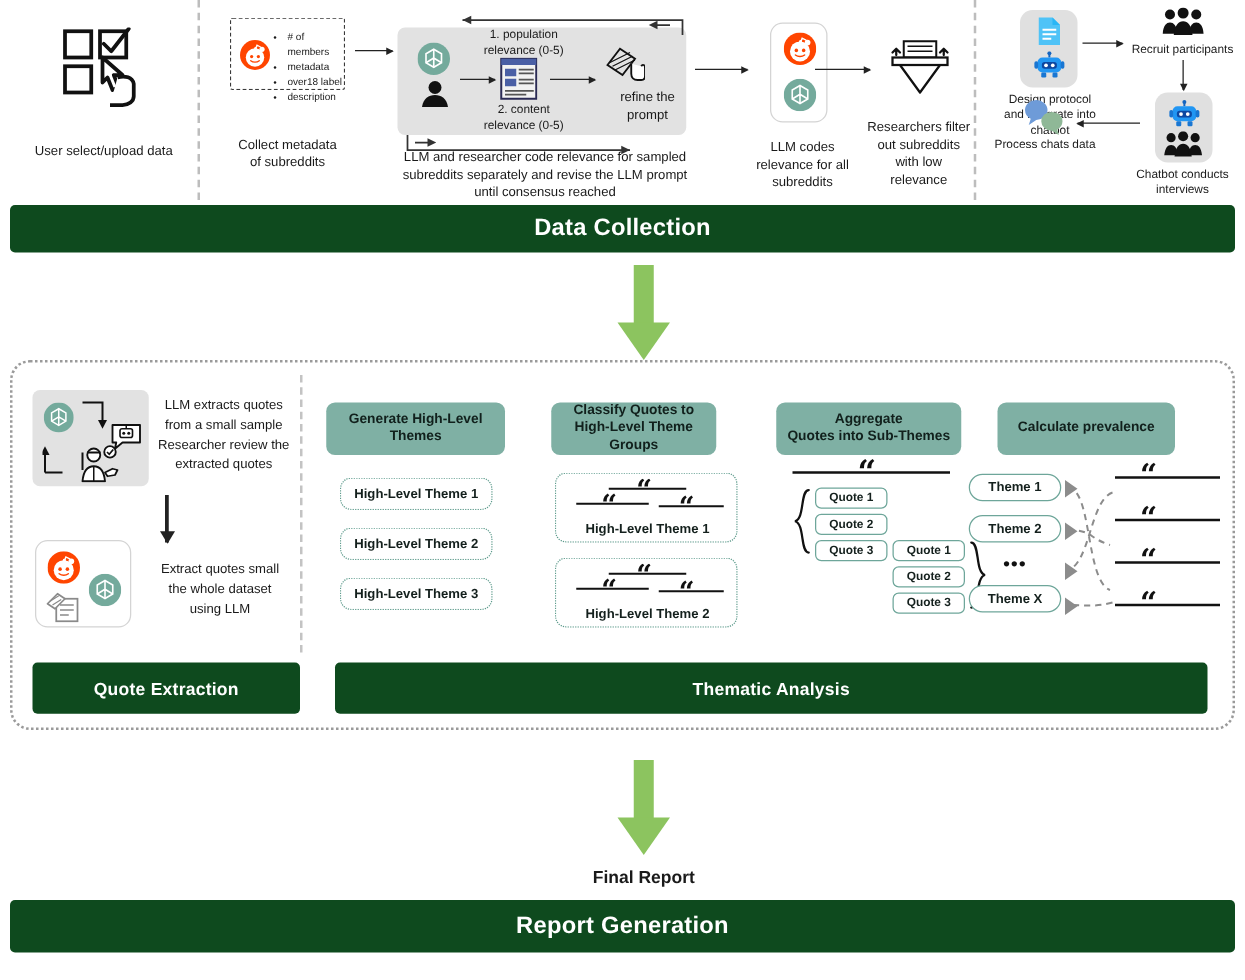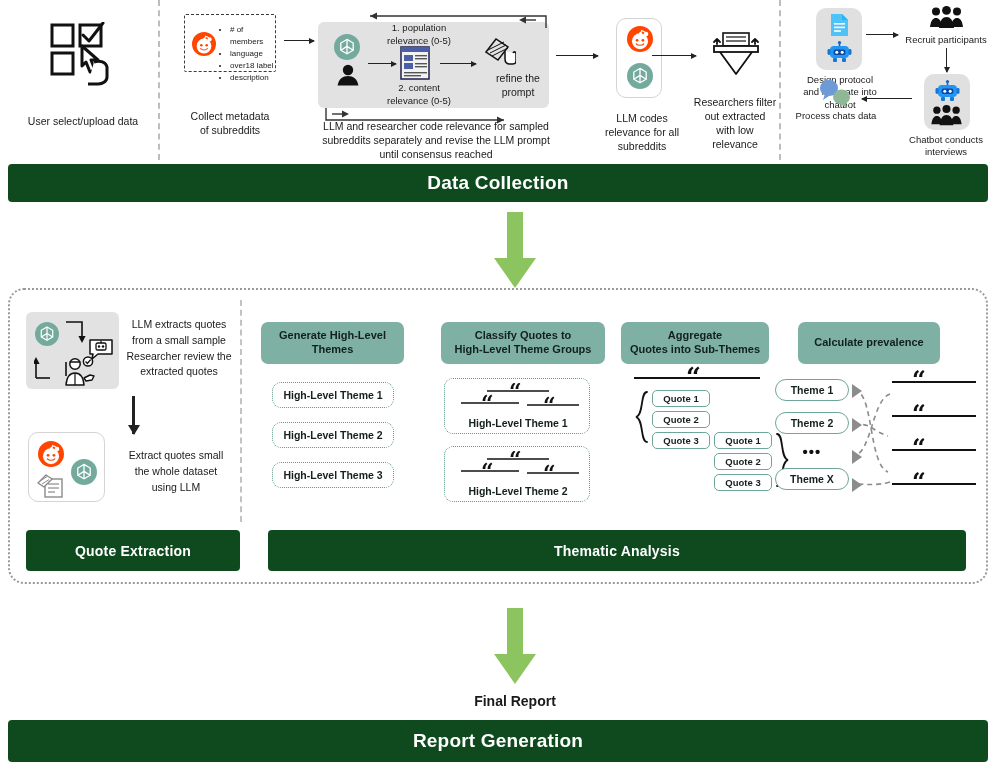"language" li { text: language -> metadata }
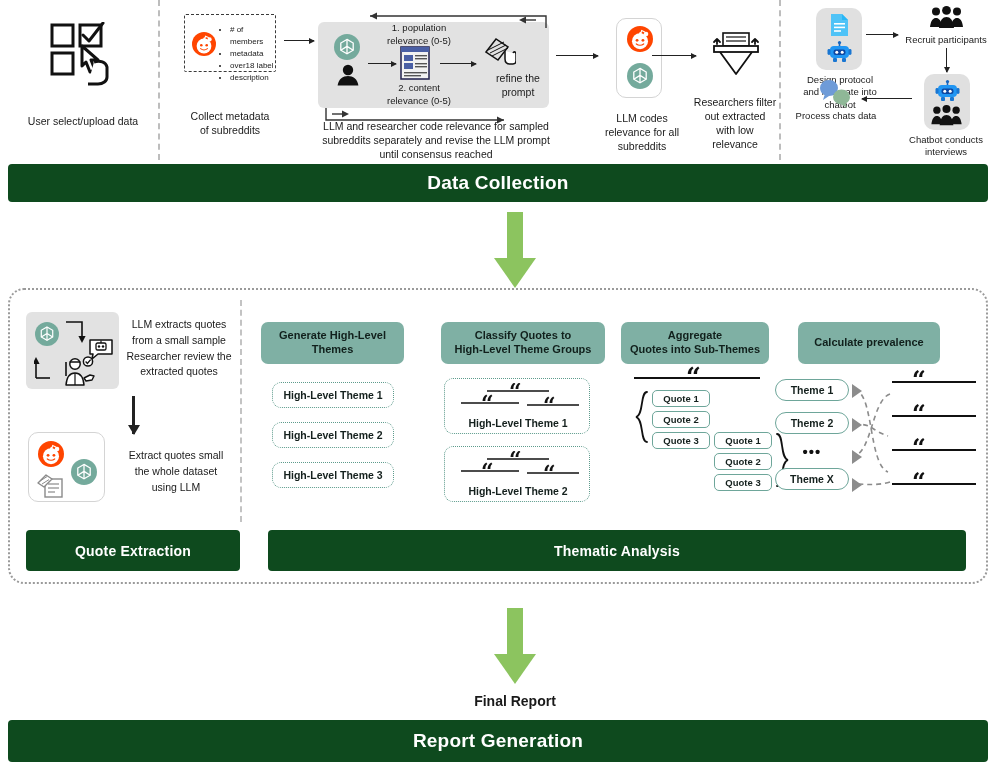"out extracted" div { text: extracted -> subreddits }
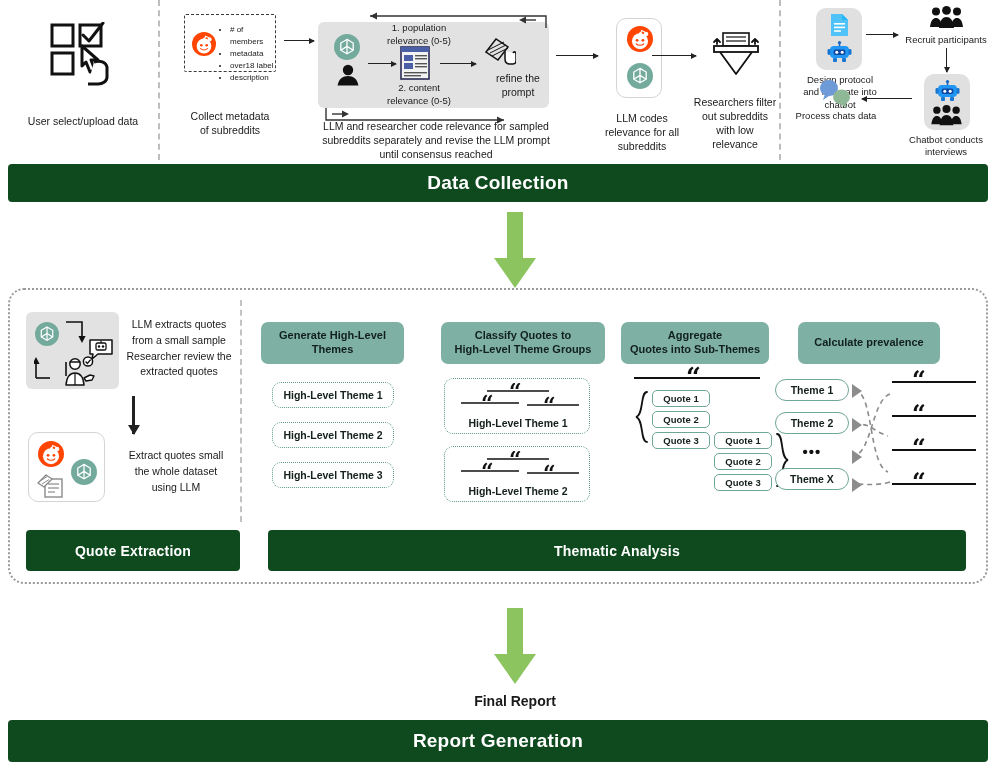"Classify Quotes to" div.abs { width: 164px -> 132px }
